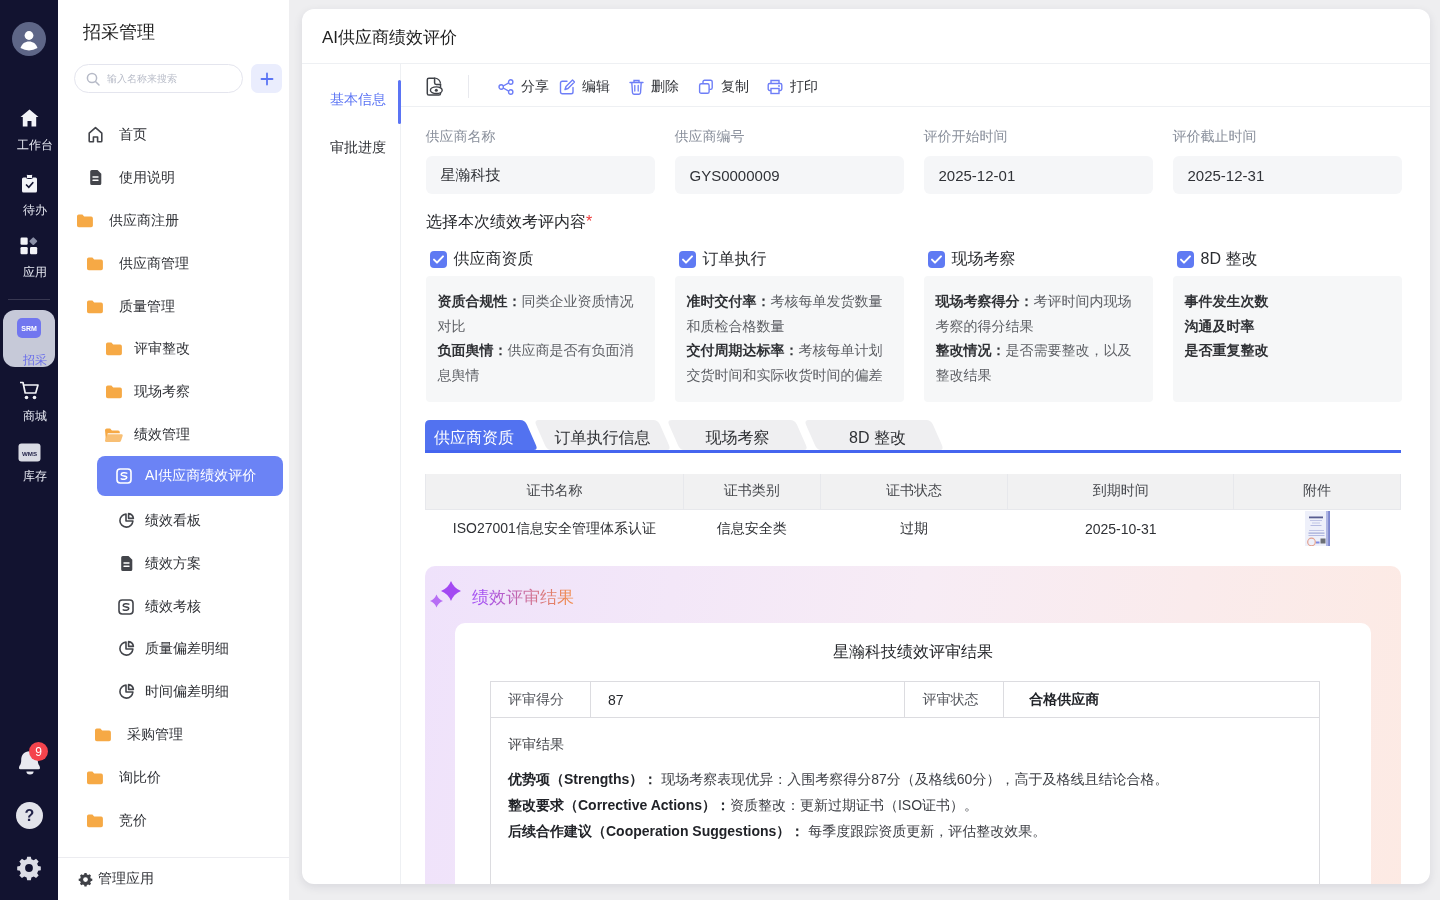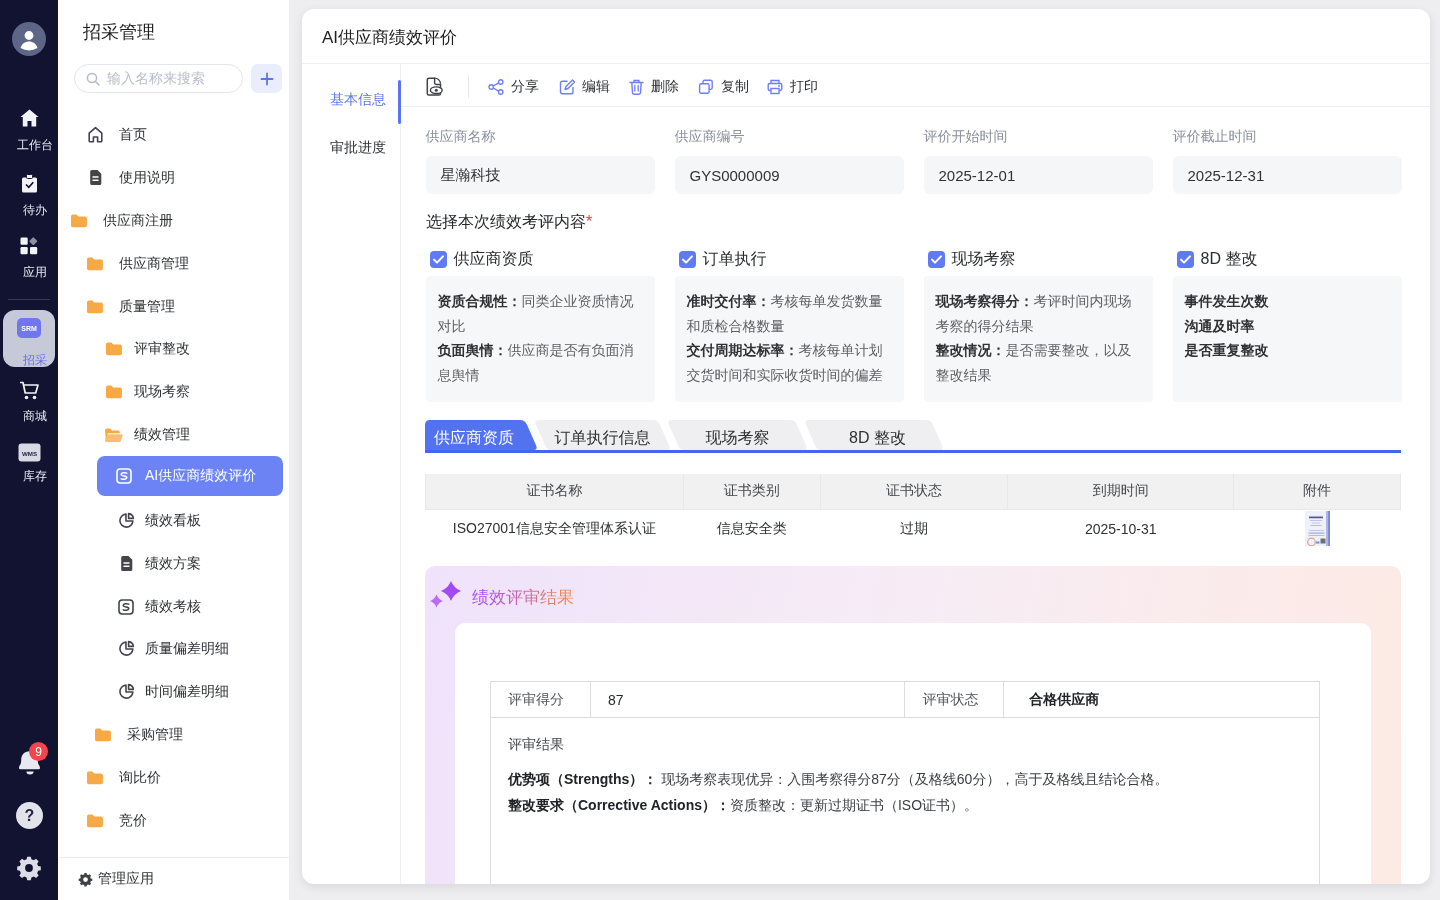"输入名称来搜索" .m-search span { font-size: 14px -> 10px }
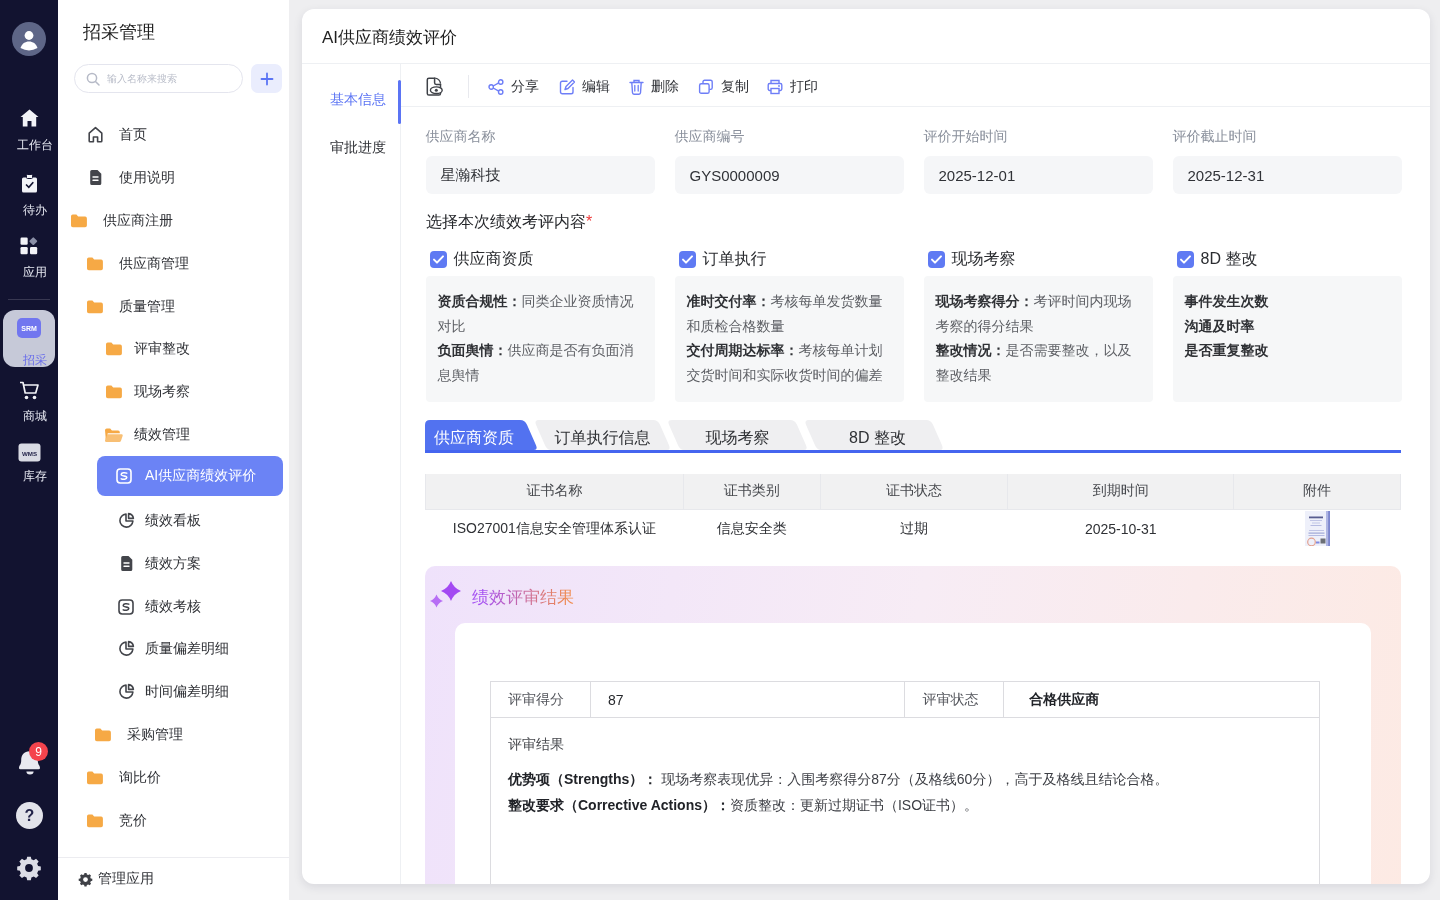"分享" div.abs { left: 186px -> 196px }
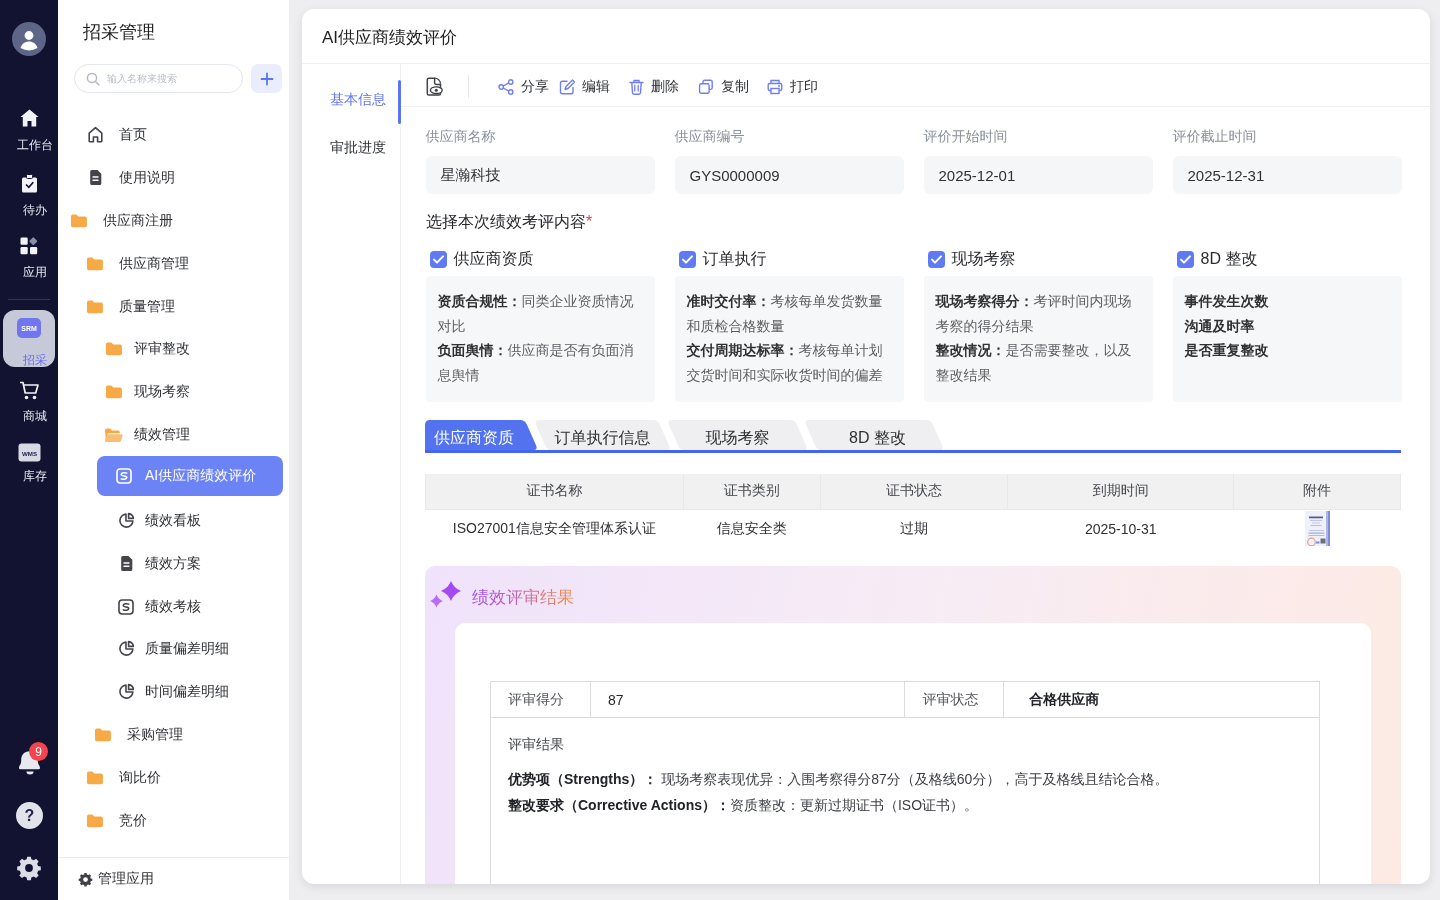"供应商注册" div.abs { left: 69px -> 75px }
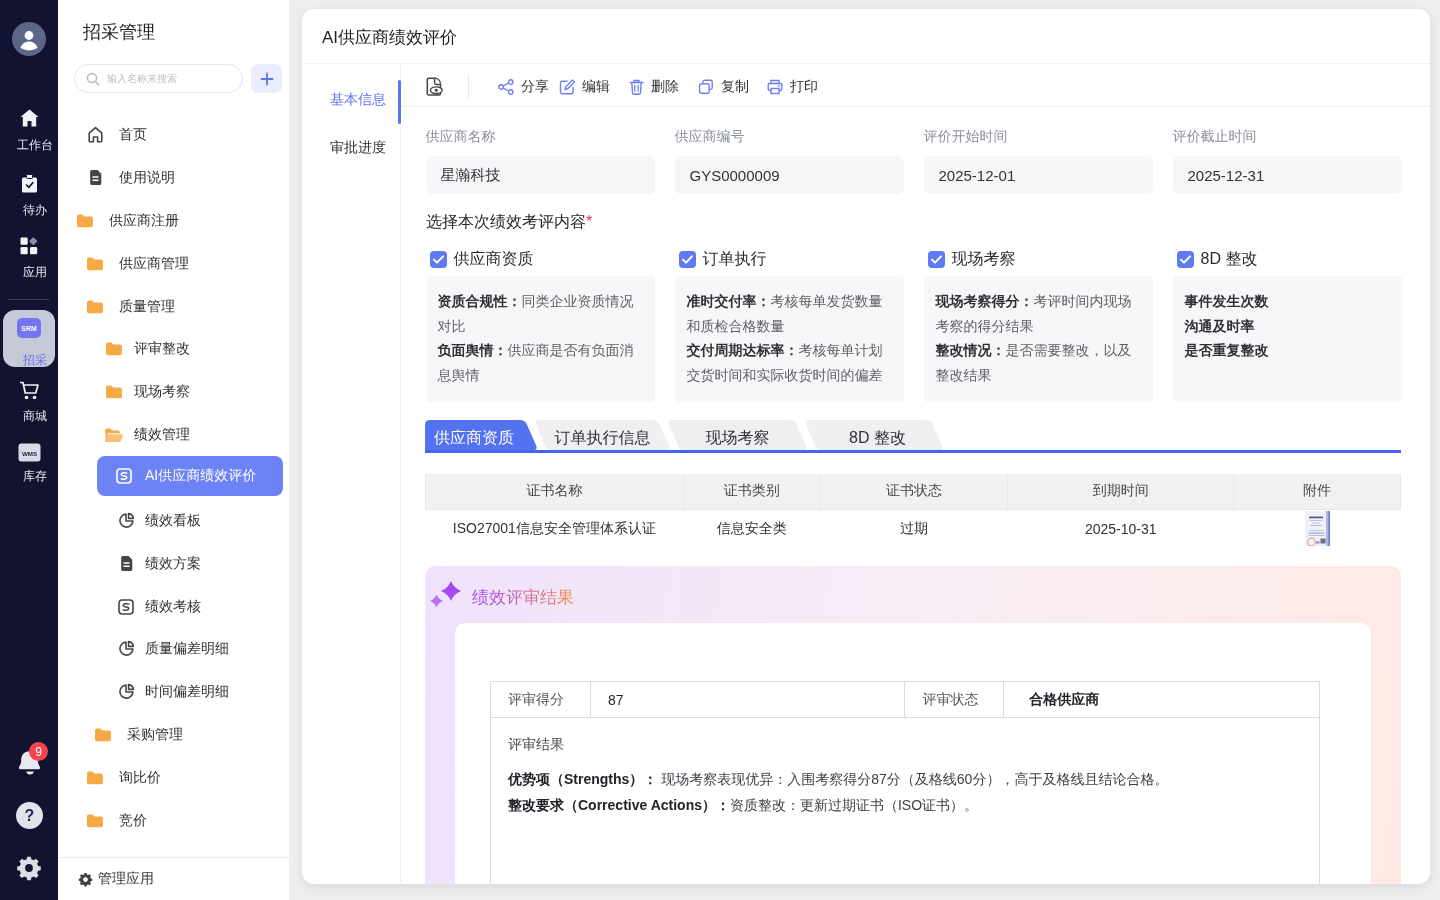"星瀚科技绩效评审结果" div.abs { html: none -> <div>星瀚科技绩效评审结果</div> }
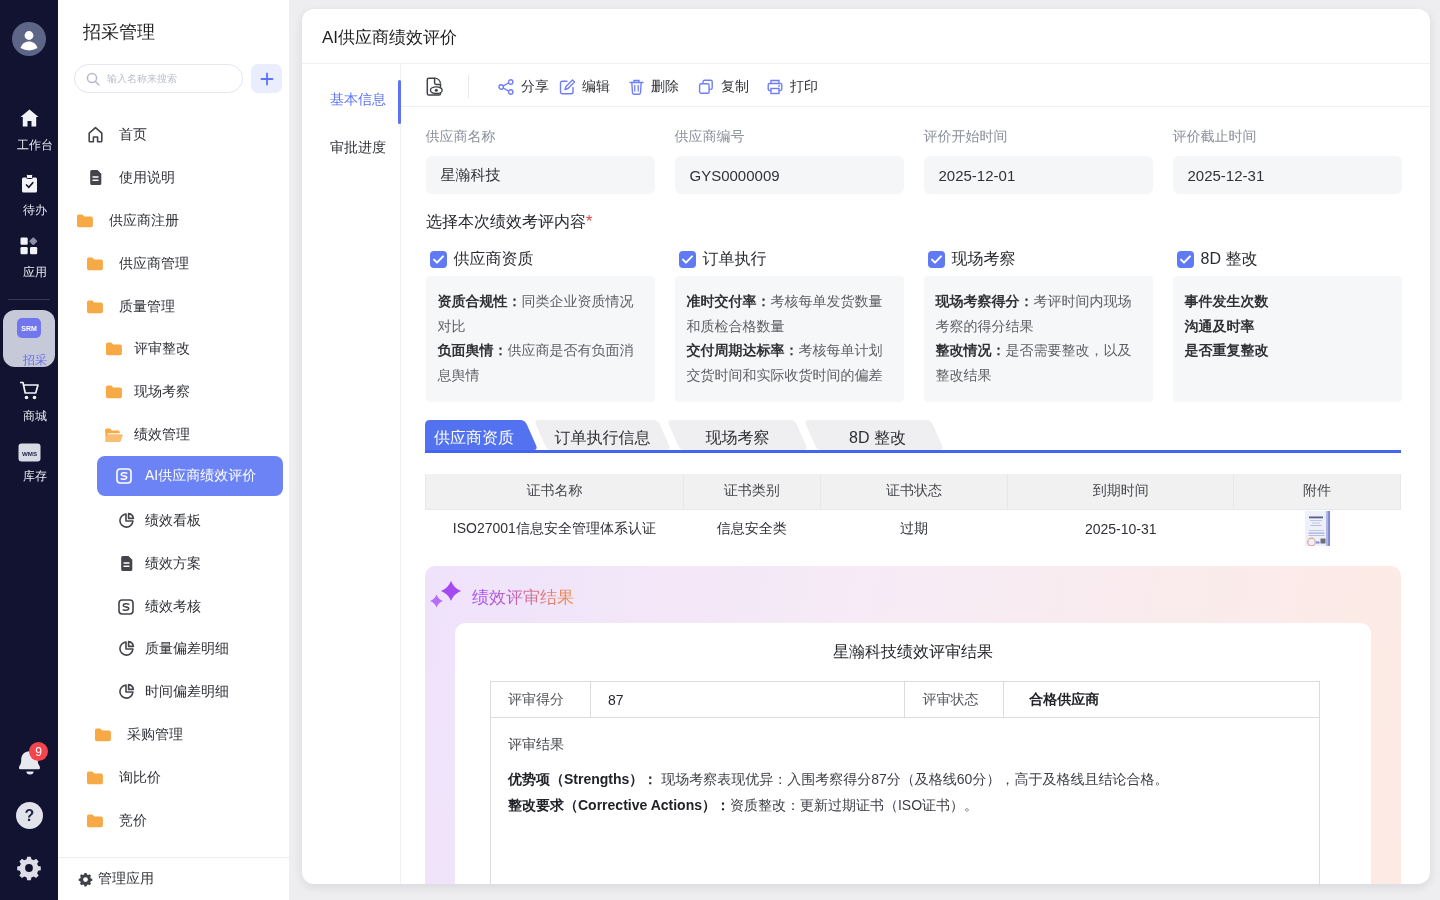"后续合作建议（Cooperation Suggestions）：" div.ln { html: none -> <div><b>后续合作建议（Cooperation Suggestions）：</b> 每季度跟踪资质更新，评估整改效果。</div> }
